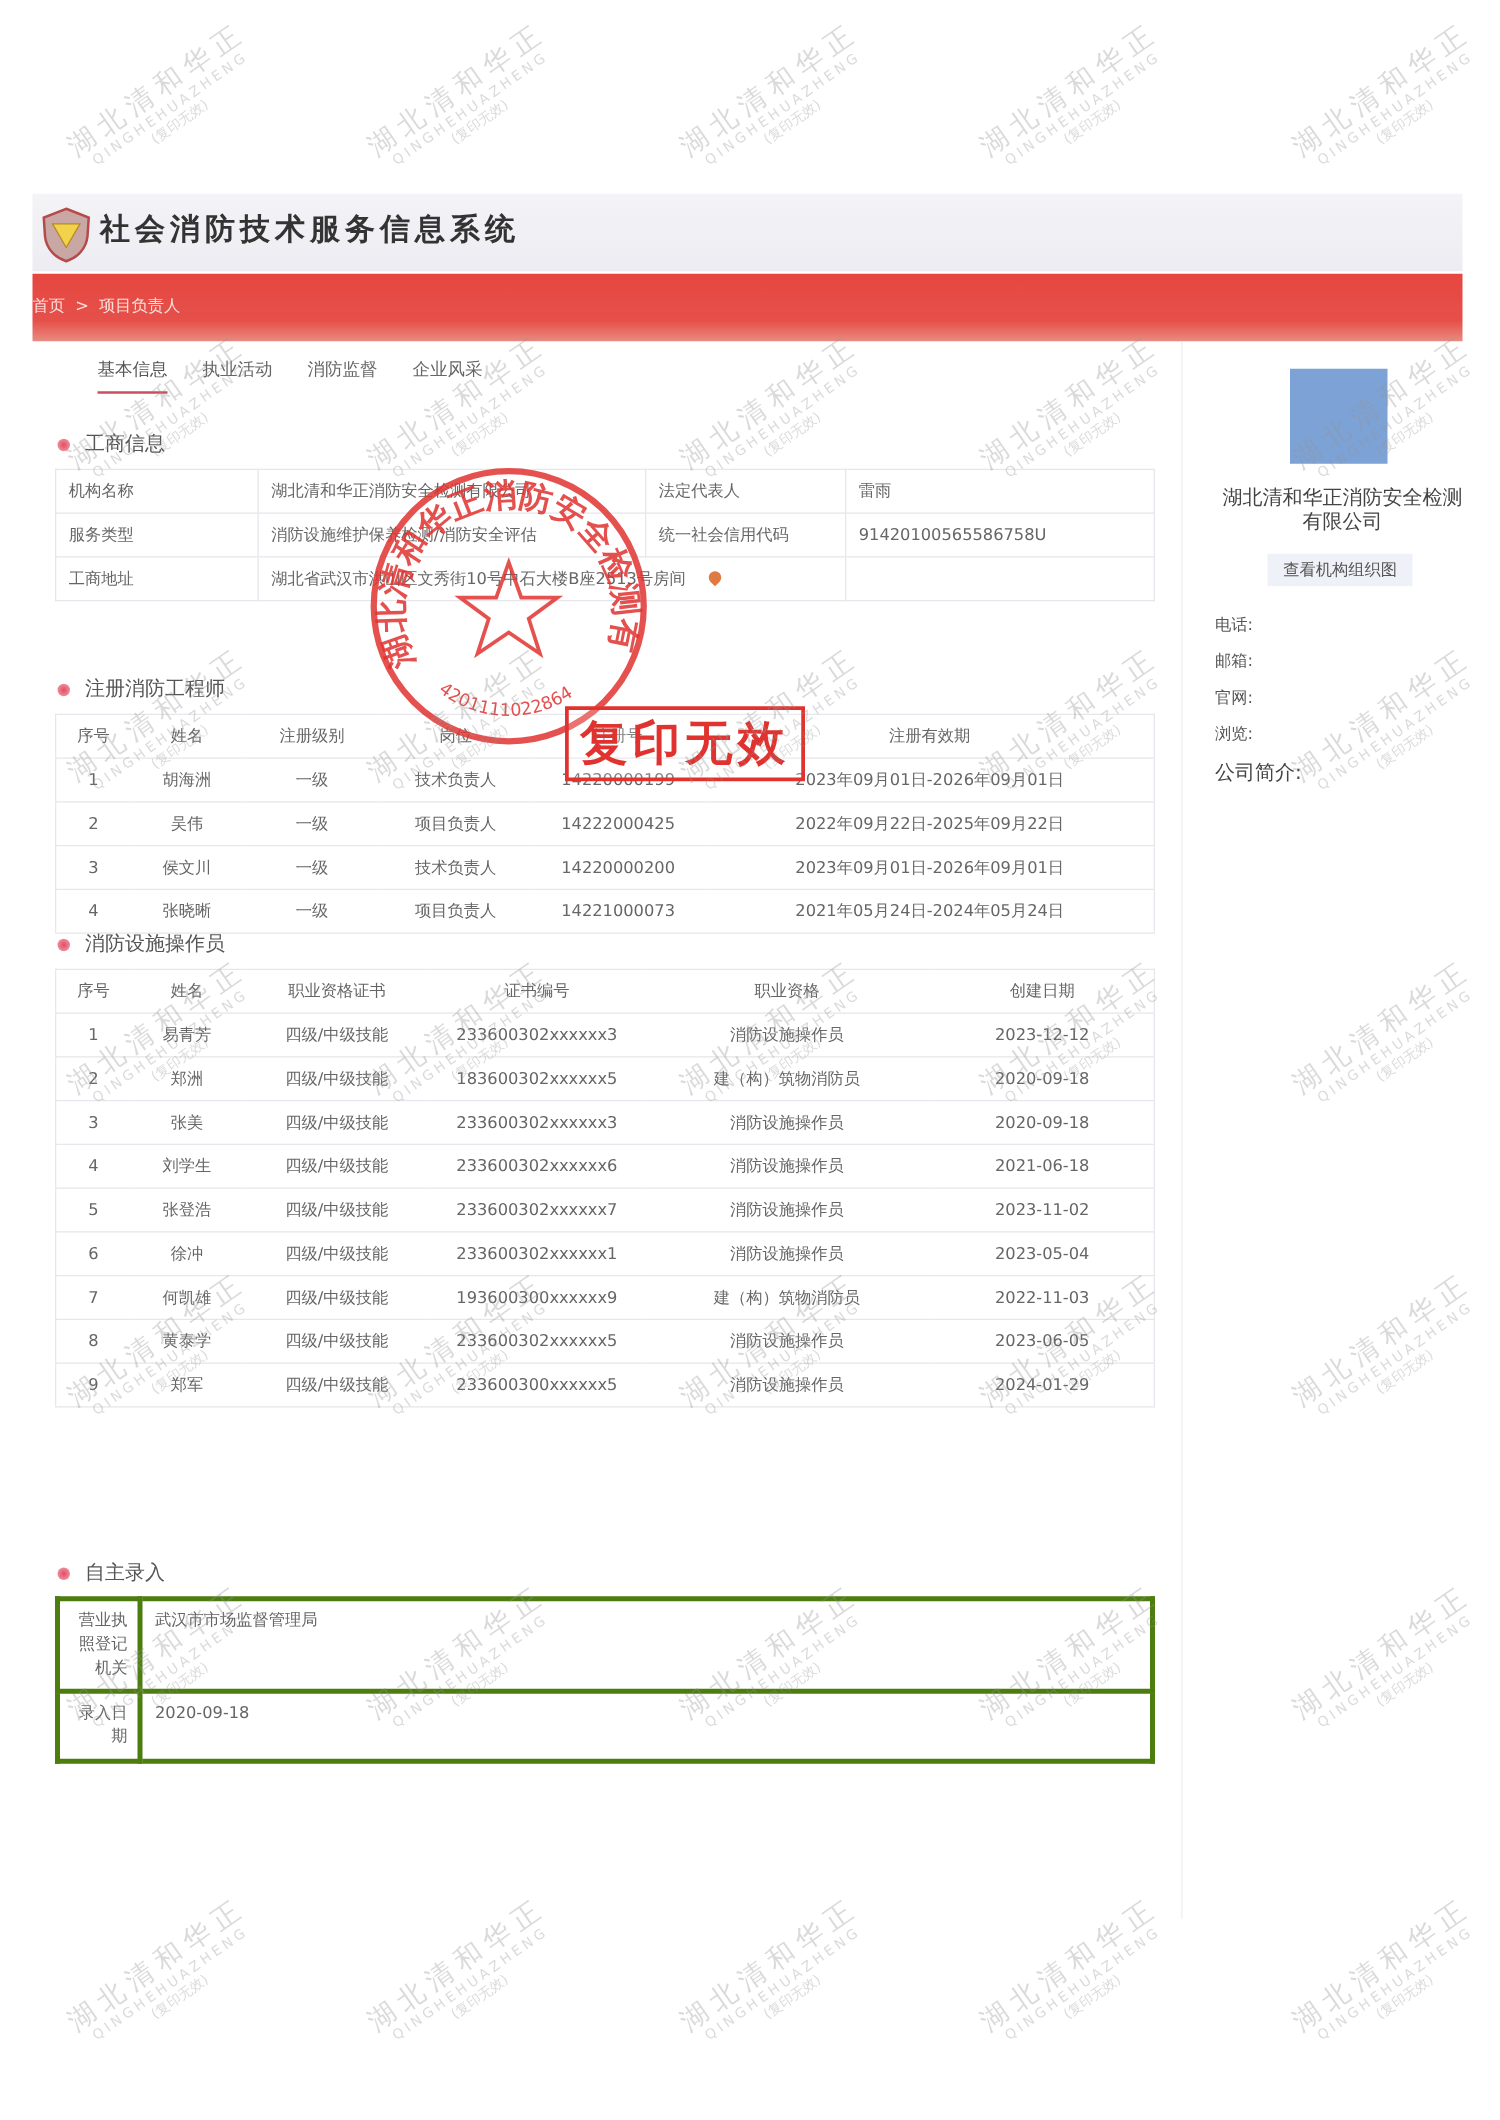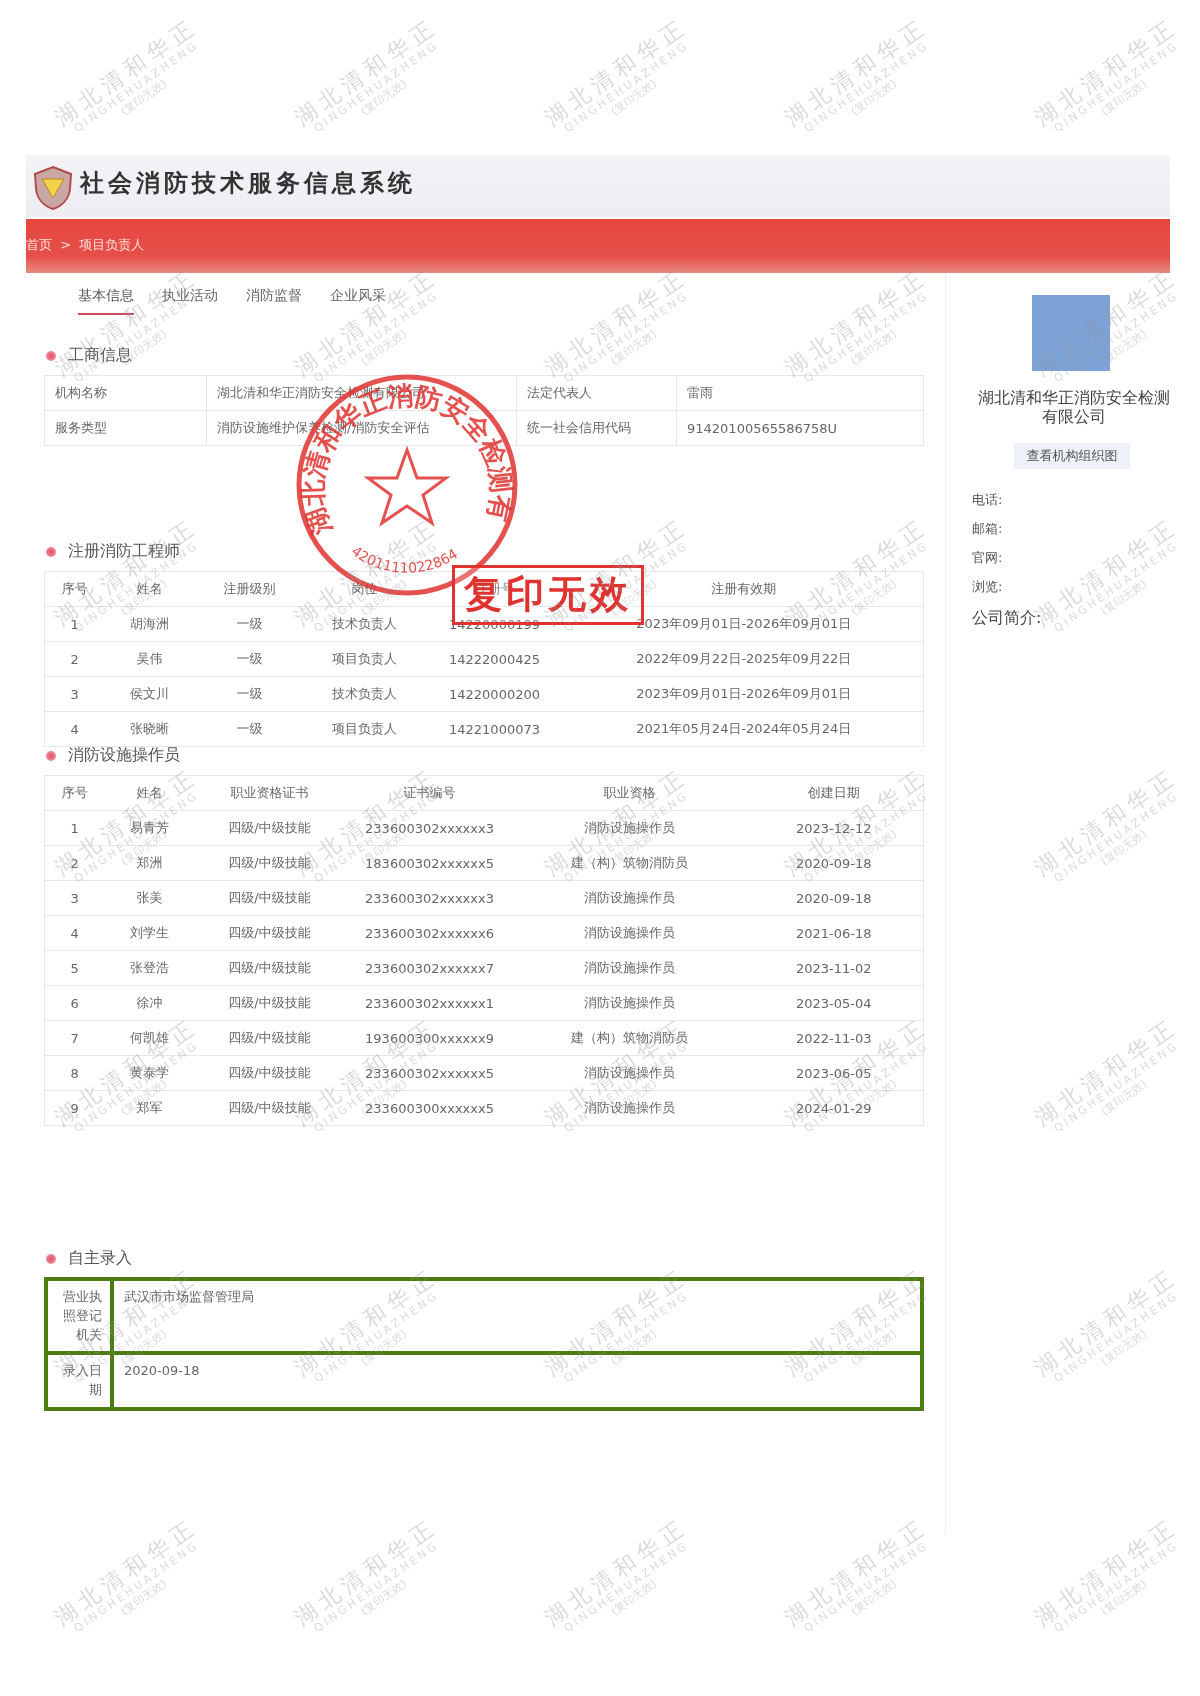"工商地址" tr { html: none -> <tr> <td>工商地址</td> <td> <span>湖北省武汉市洪山区文秀街10号中石大楼B座2513号房间</span> <span></span> </td> <td></td> </tr> }
